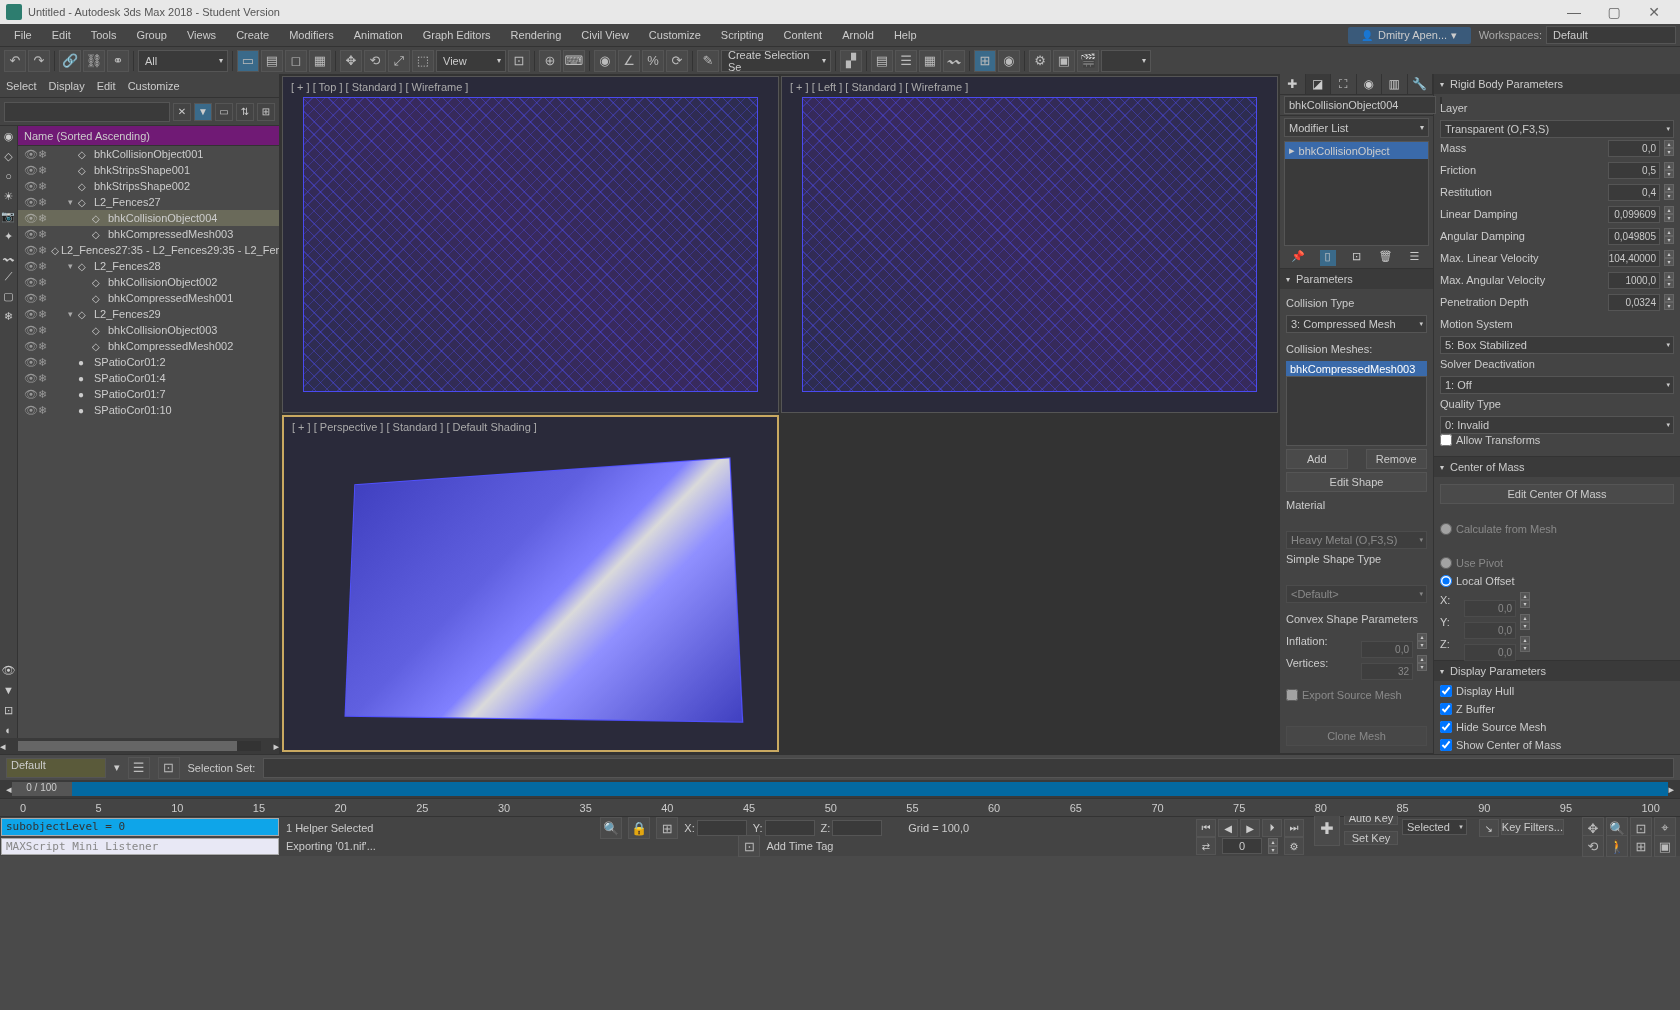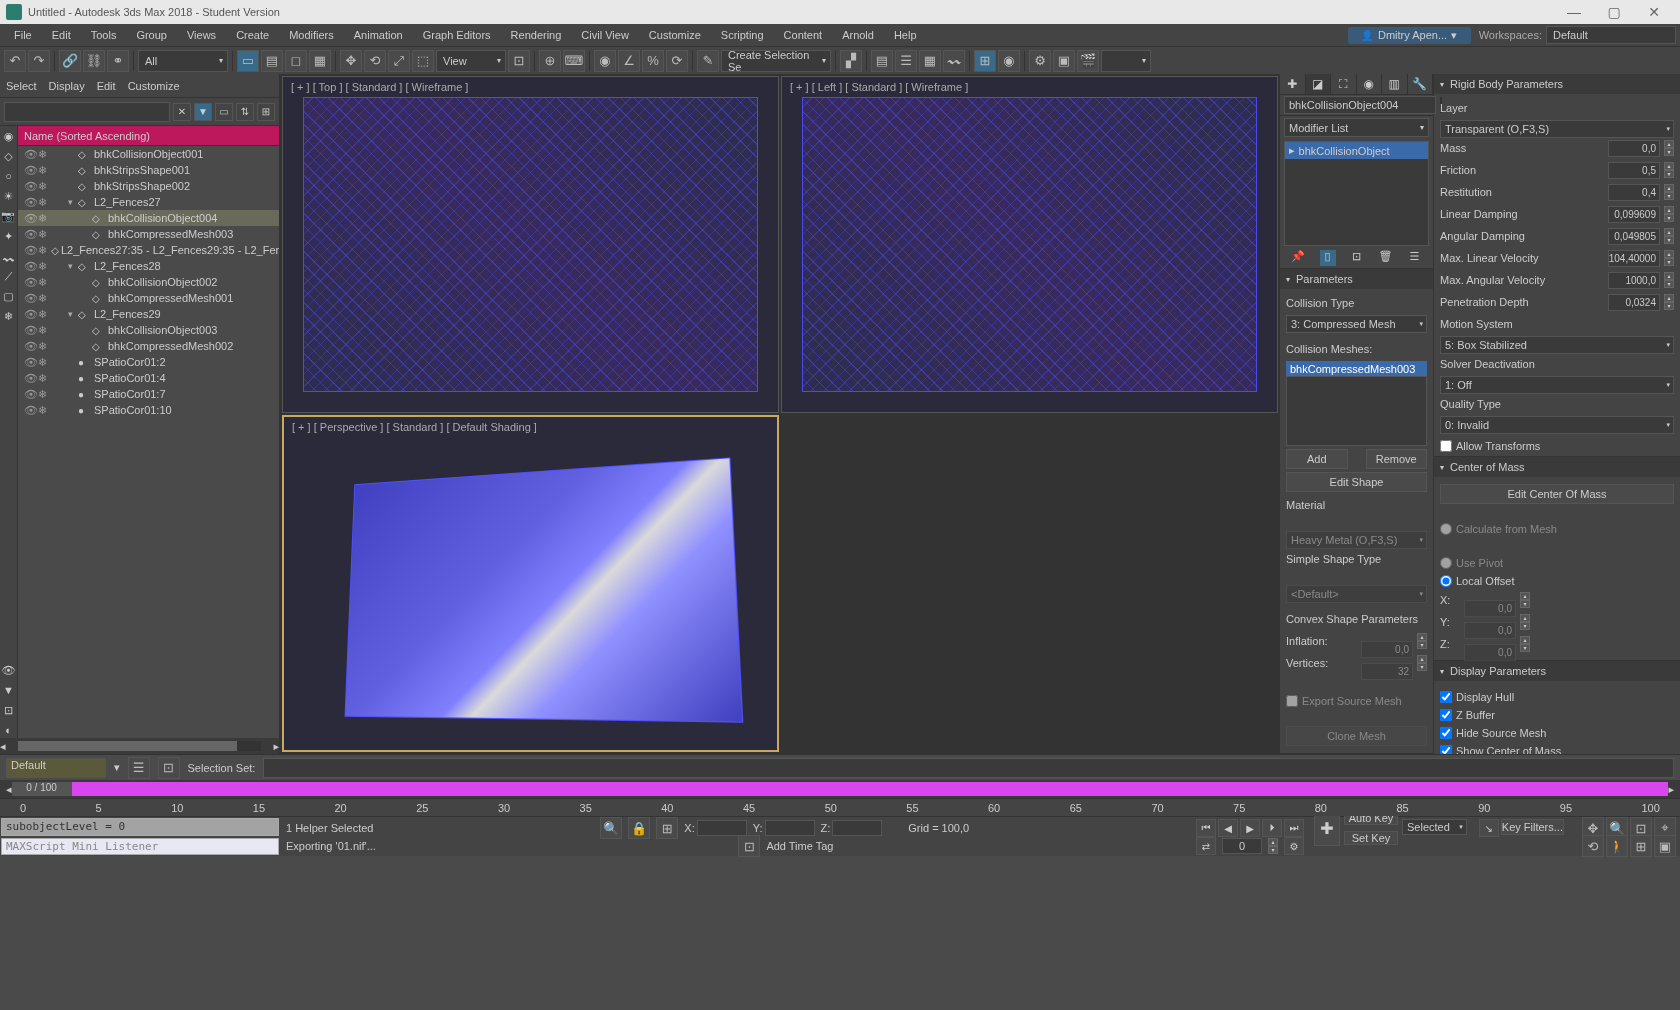"Name (Sorted Ascending)" .treehdr { background: #be185d -> #701a75 }
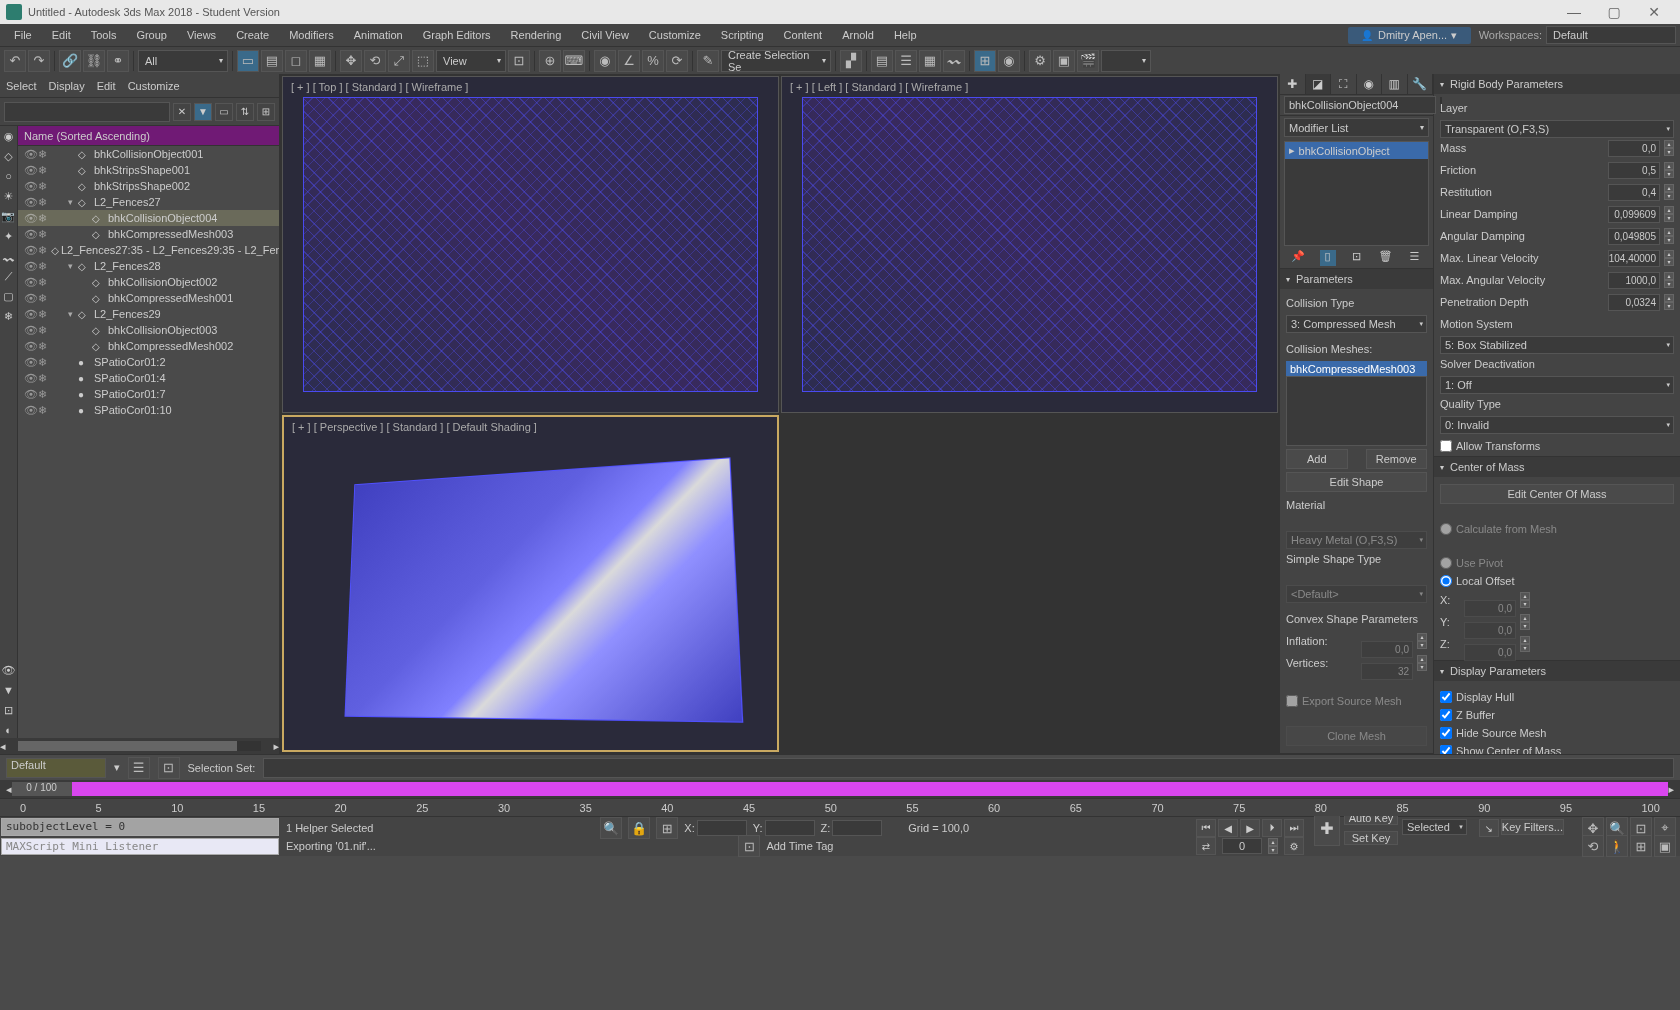"Allow Transforms" .cbrow { align-items: flex-end -> flex-start }
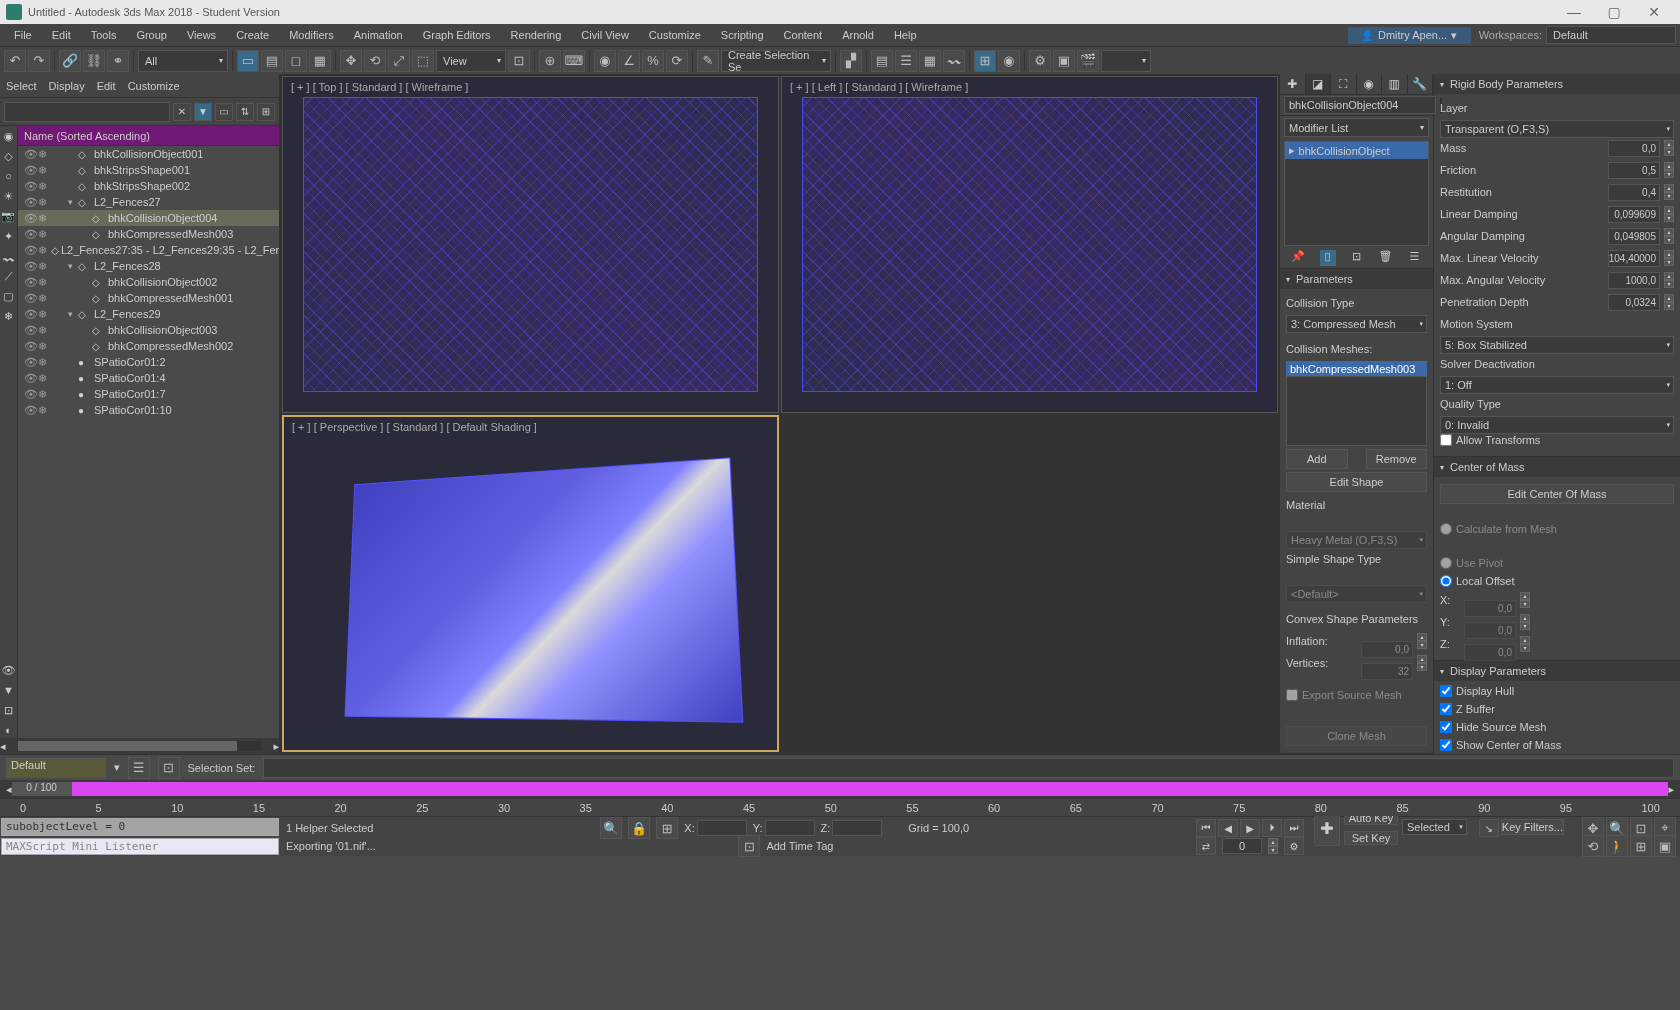"0 / 100" .timeslider .track { background: #d946ef -> #0369a1 }
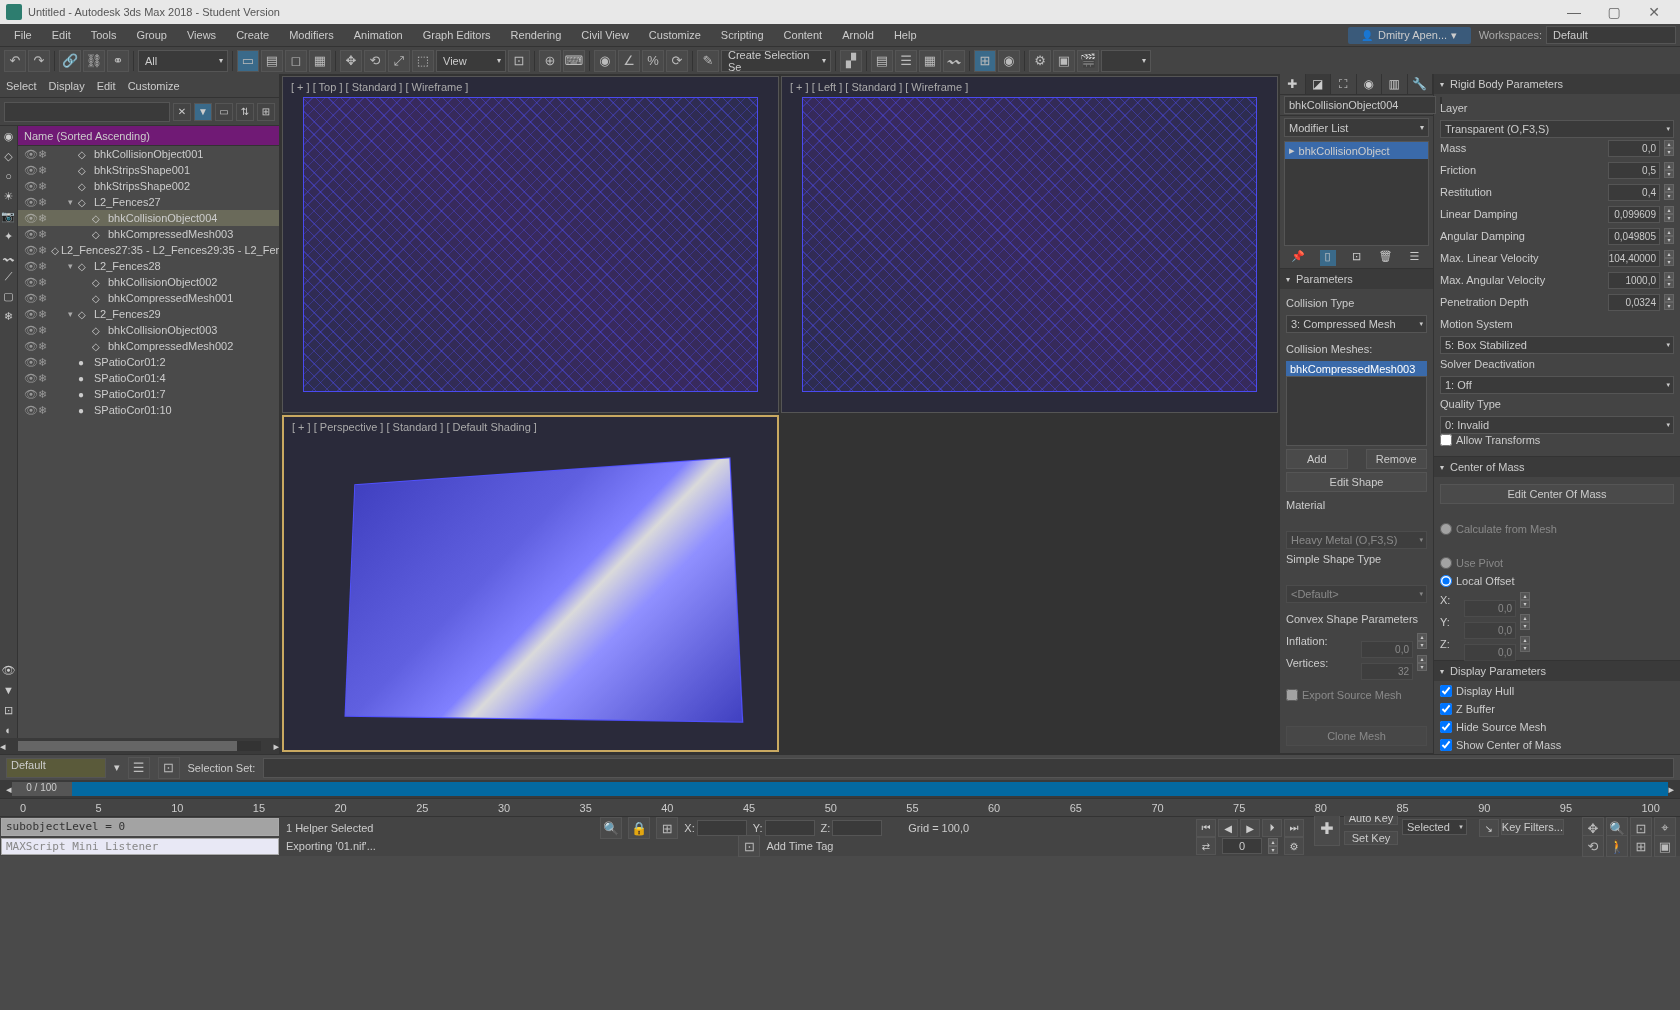"subobjectLevel = 0" .scriptline { background: #a3a3a3 -> #0ea5e9 }
